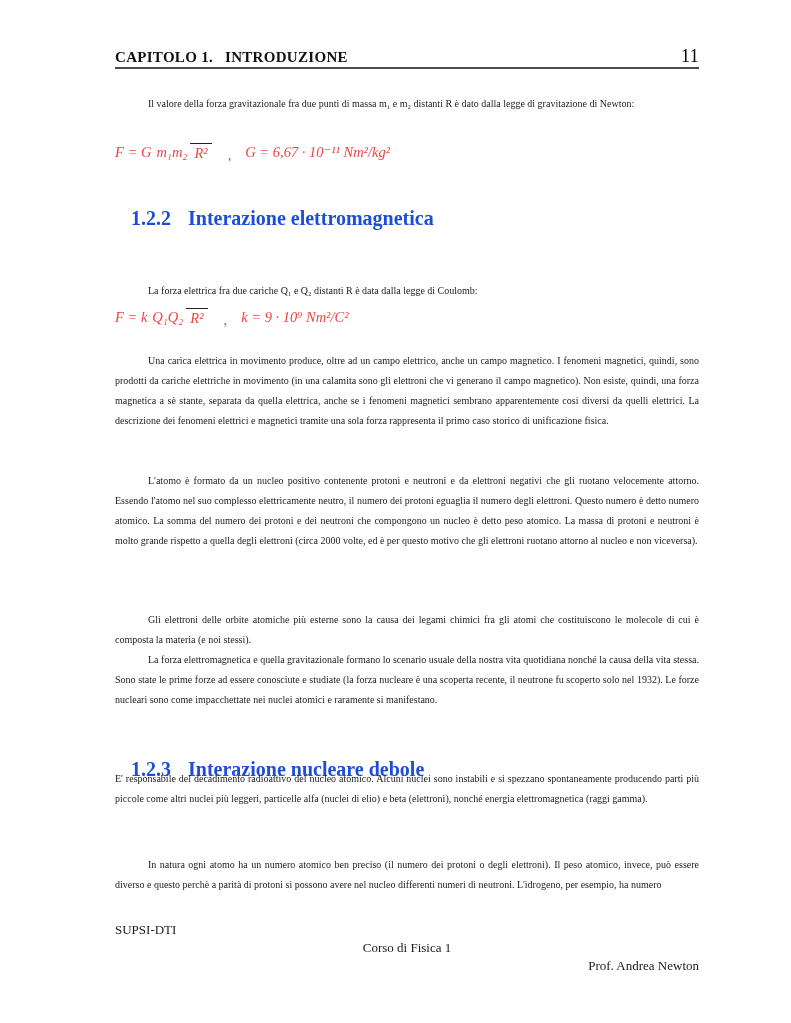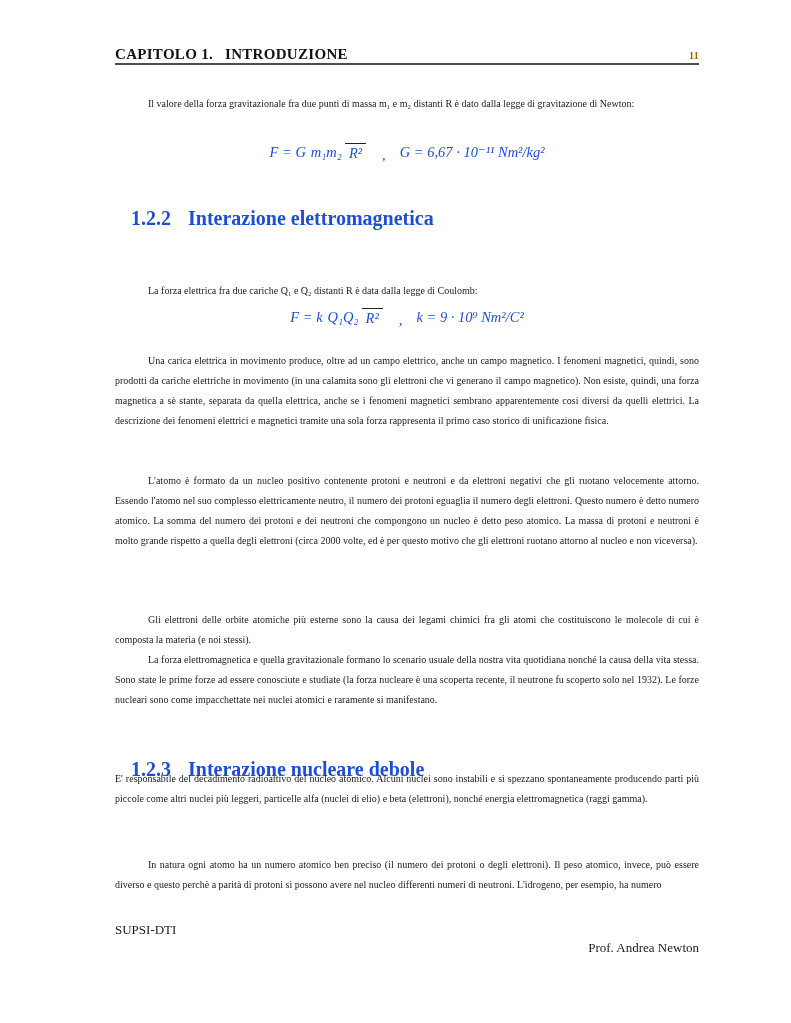"11" .pagenum { color: #a16207 -> #000000; font-size: 10px -> 18px; font-weight: bold -> normal }
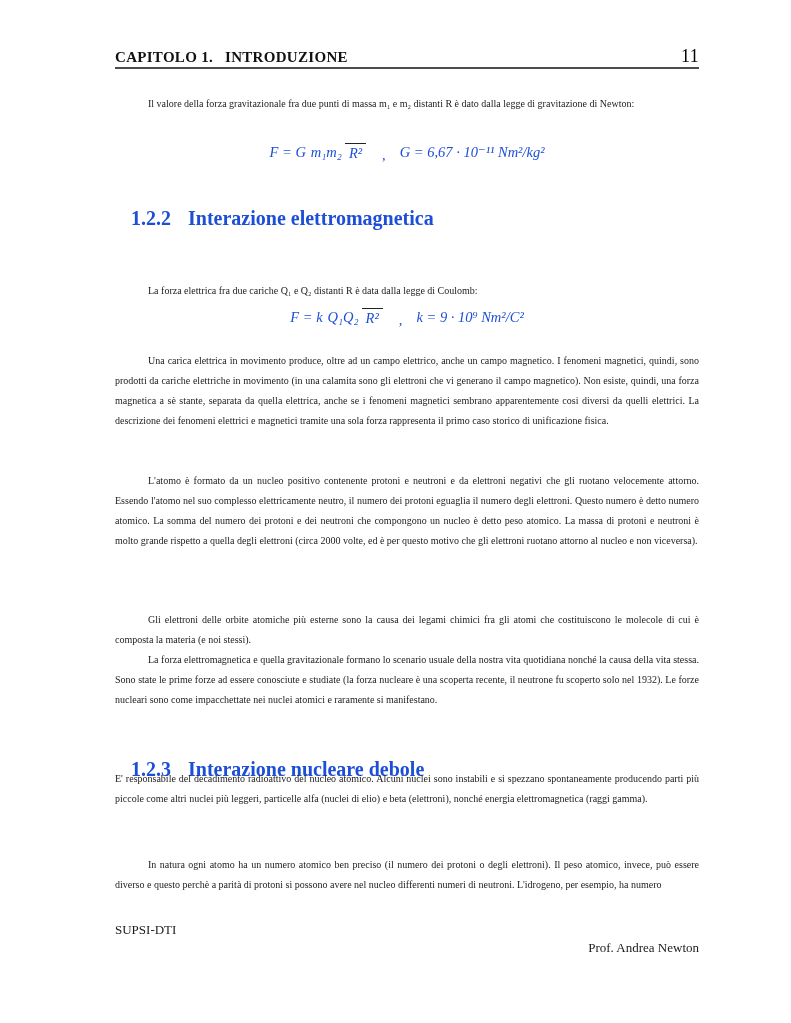"F = G" .formula { color: #1d4ed8 -> #ef4444; justify-content: center -> none }
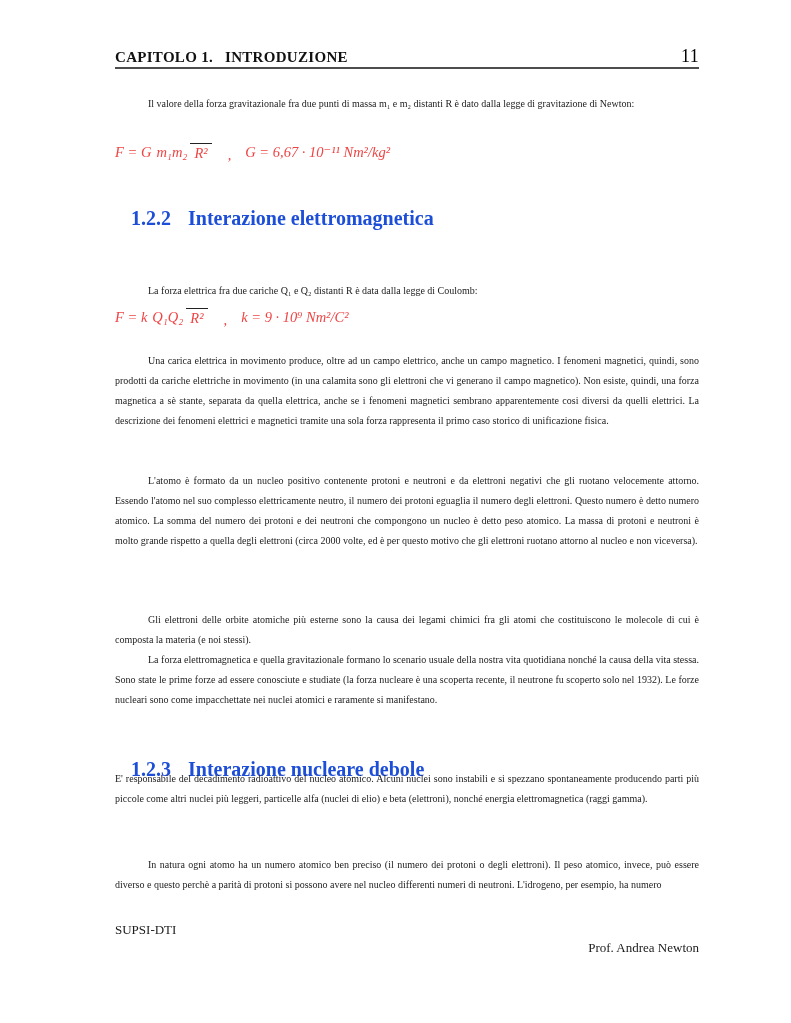"Corso di Fisica 1" span.f-center { html: none -> <span>Corso di Fisica 1</span> }
